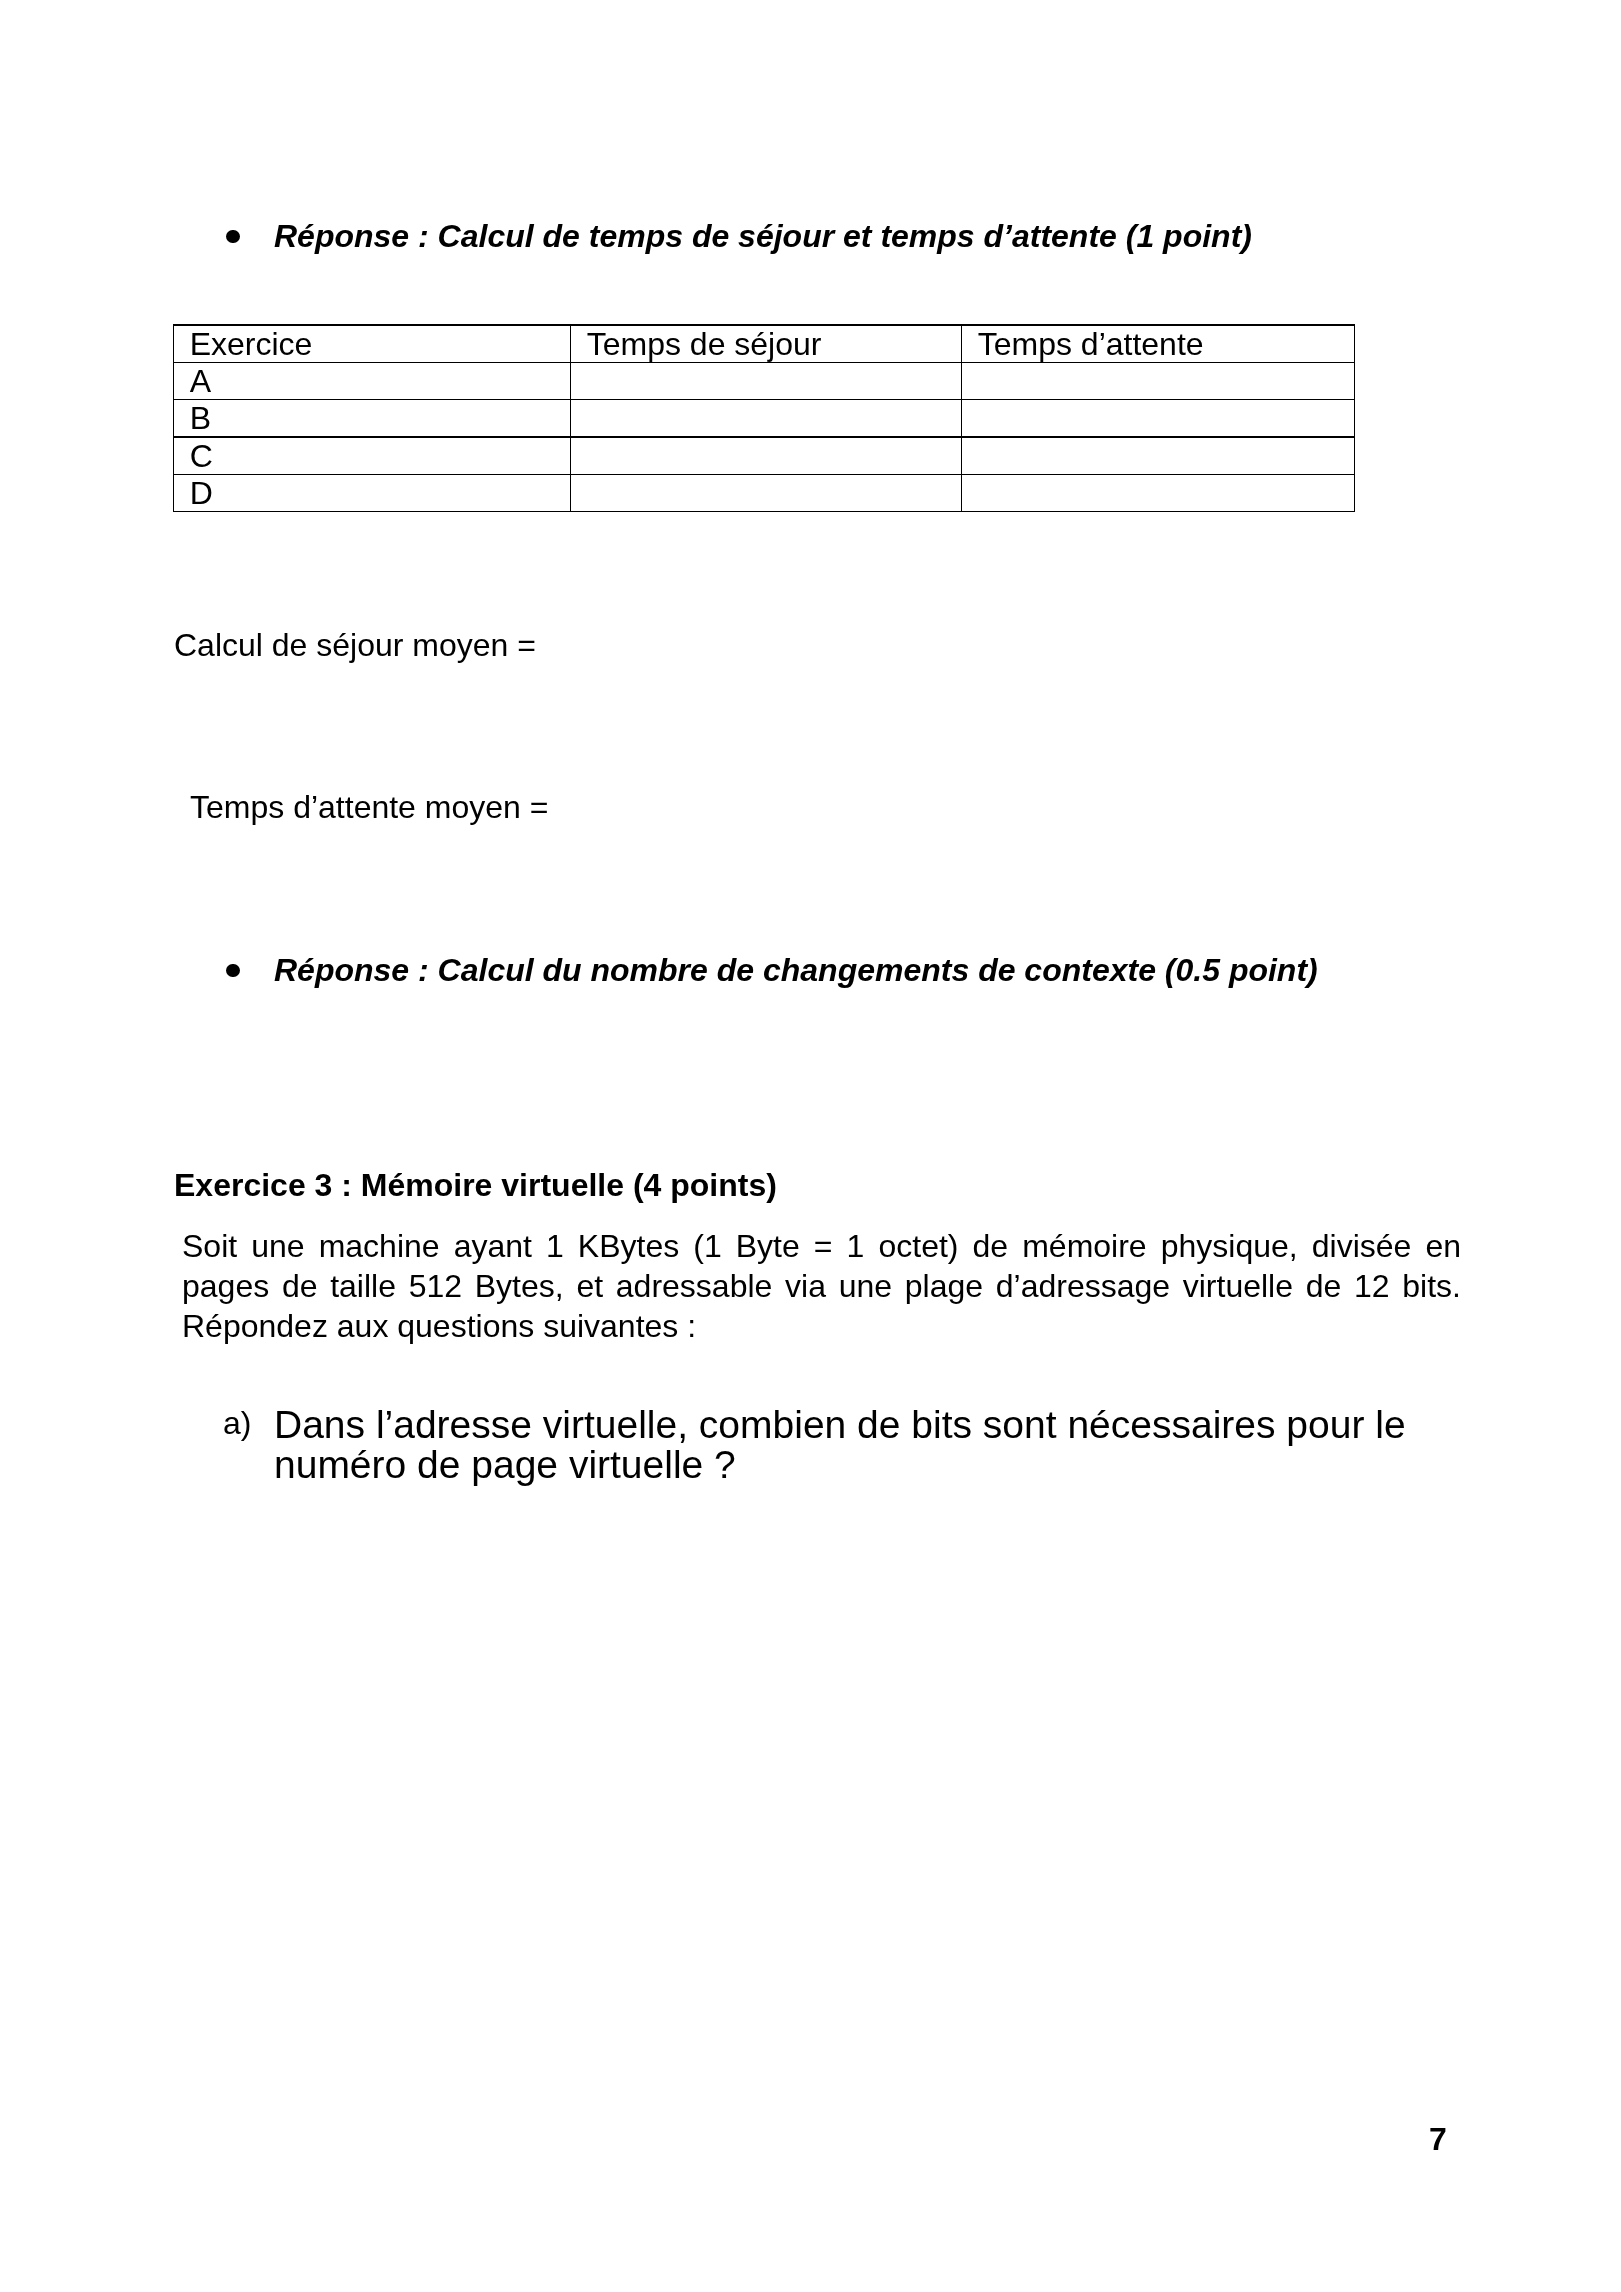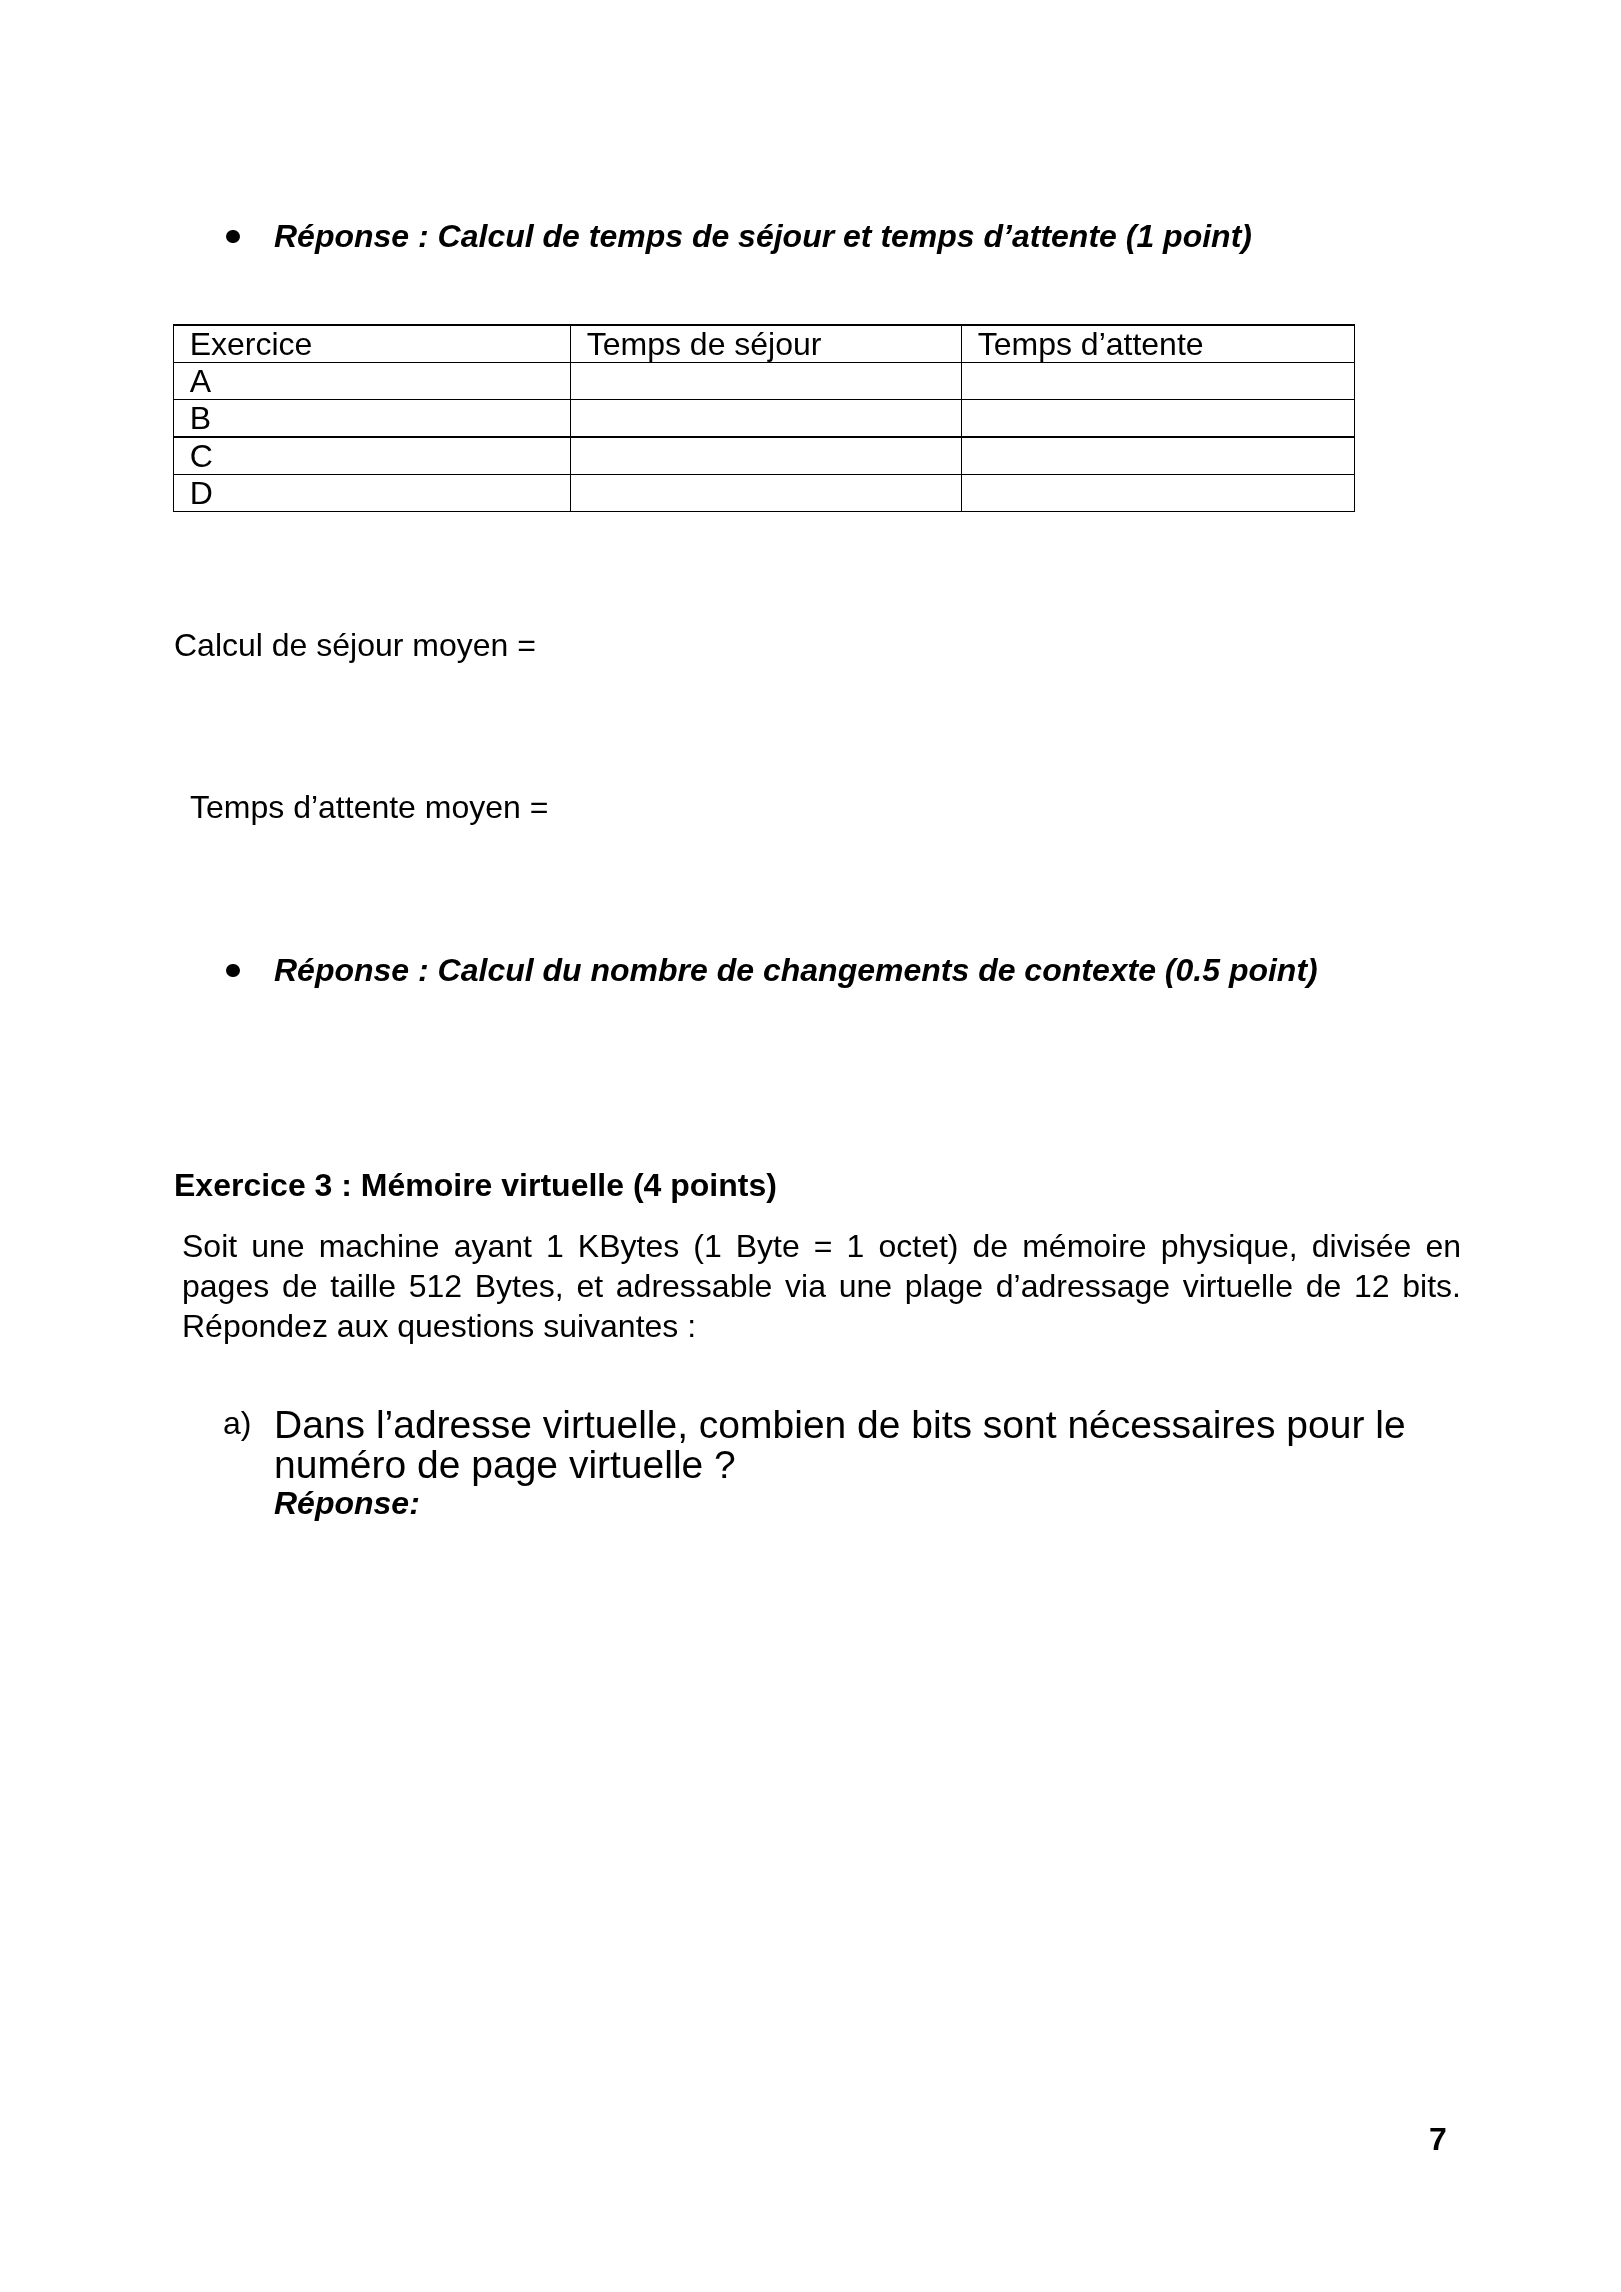"Réponse:" div.reponse { html: <div>Réponse:</div> -> none }
